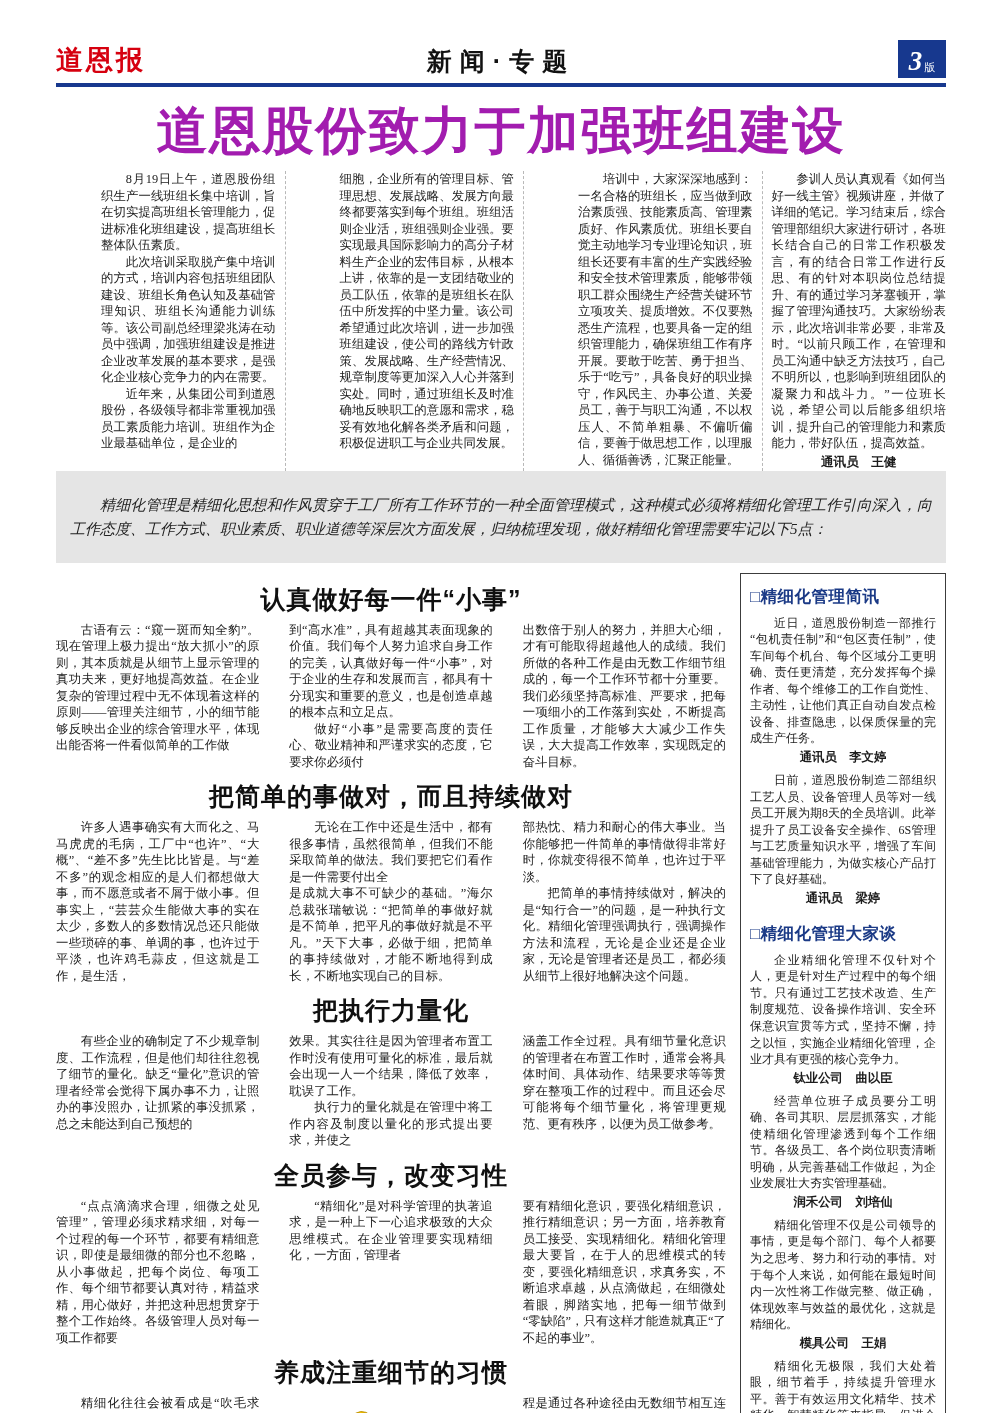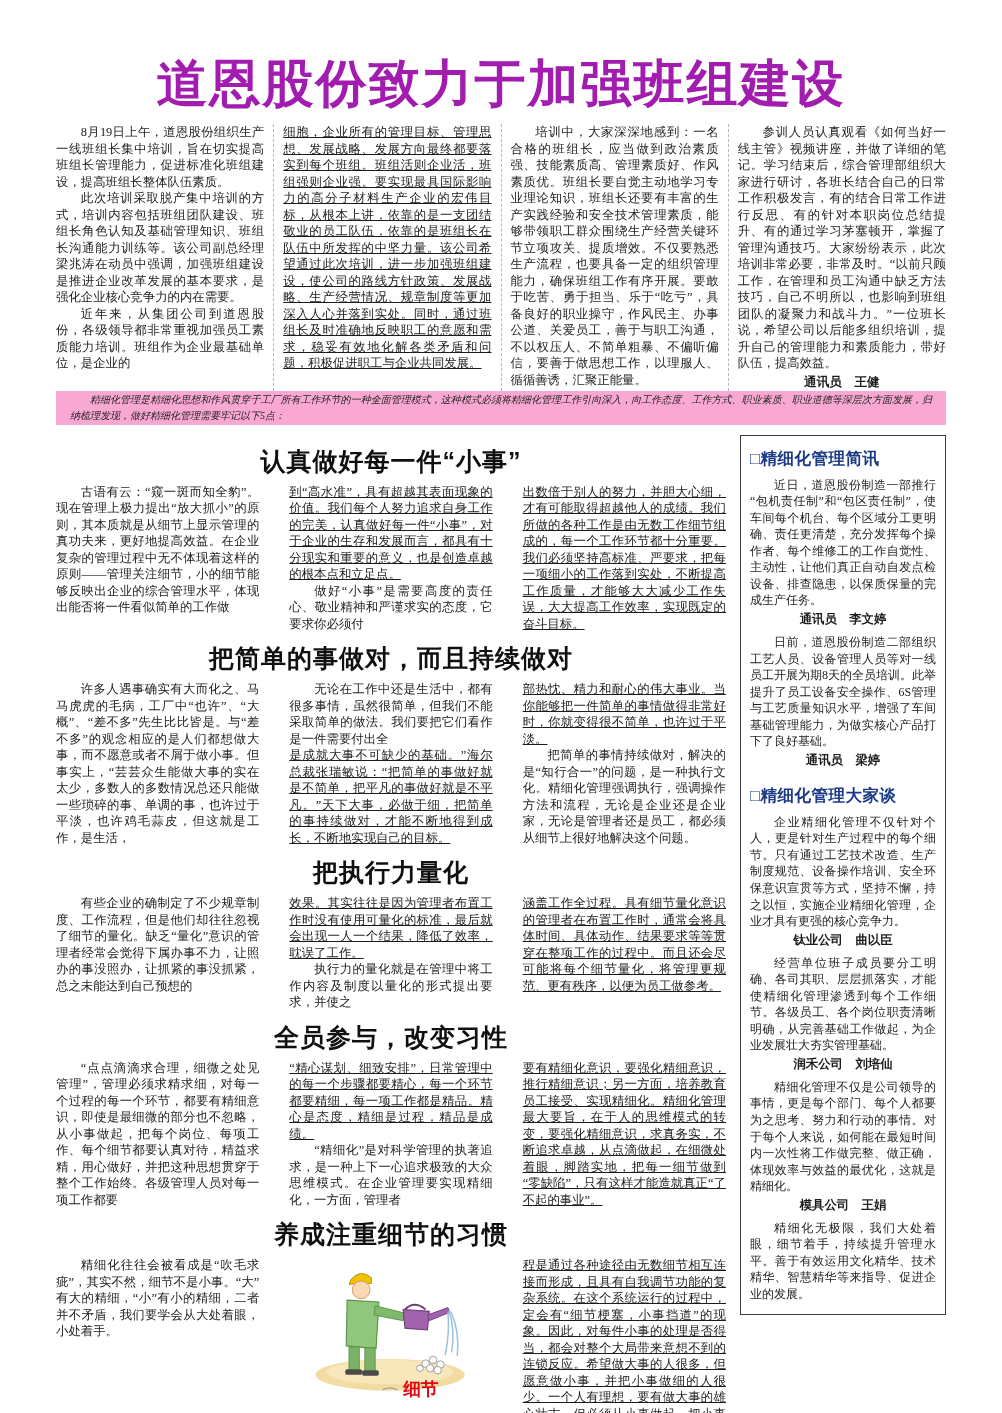"道恩报" div.header { html: none -> <div> <div>道恩报</div> <div>新闻·专题</div> <div> <div> <span>3</span> <span>版</span> </div> </div> </div> }
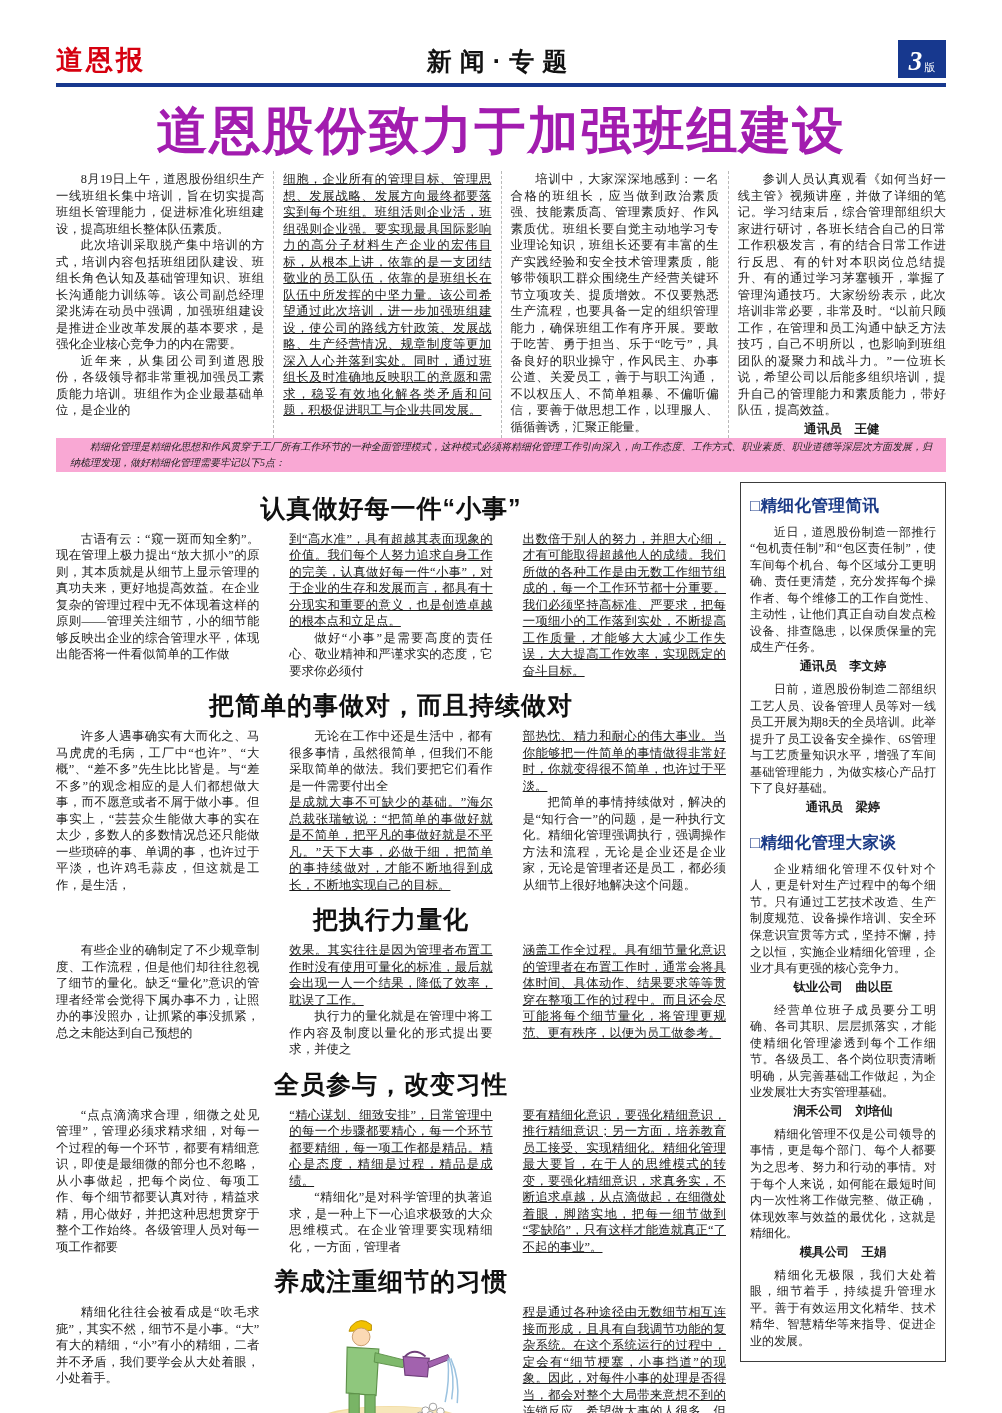"8月19日上午，道恩股份组织生产一线班组长集中培训，旨在切实提高班组长管理能力，" .a1 .col:not(:last-child) { margin-left: none -> 45px }
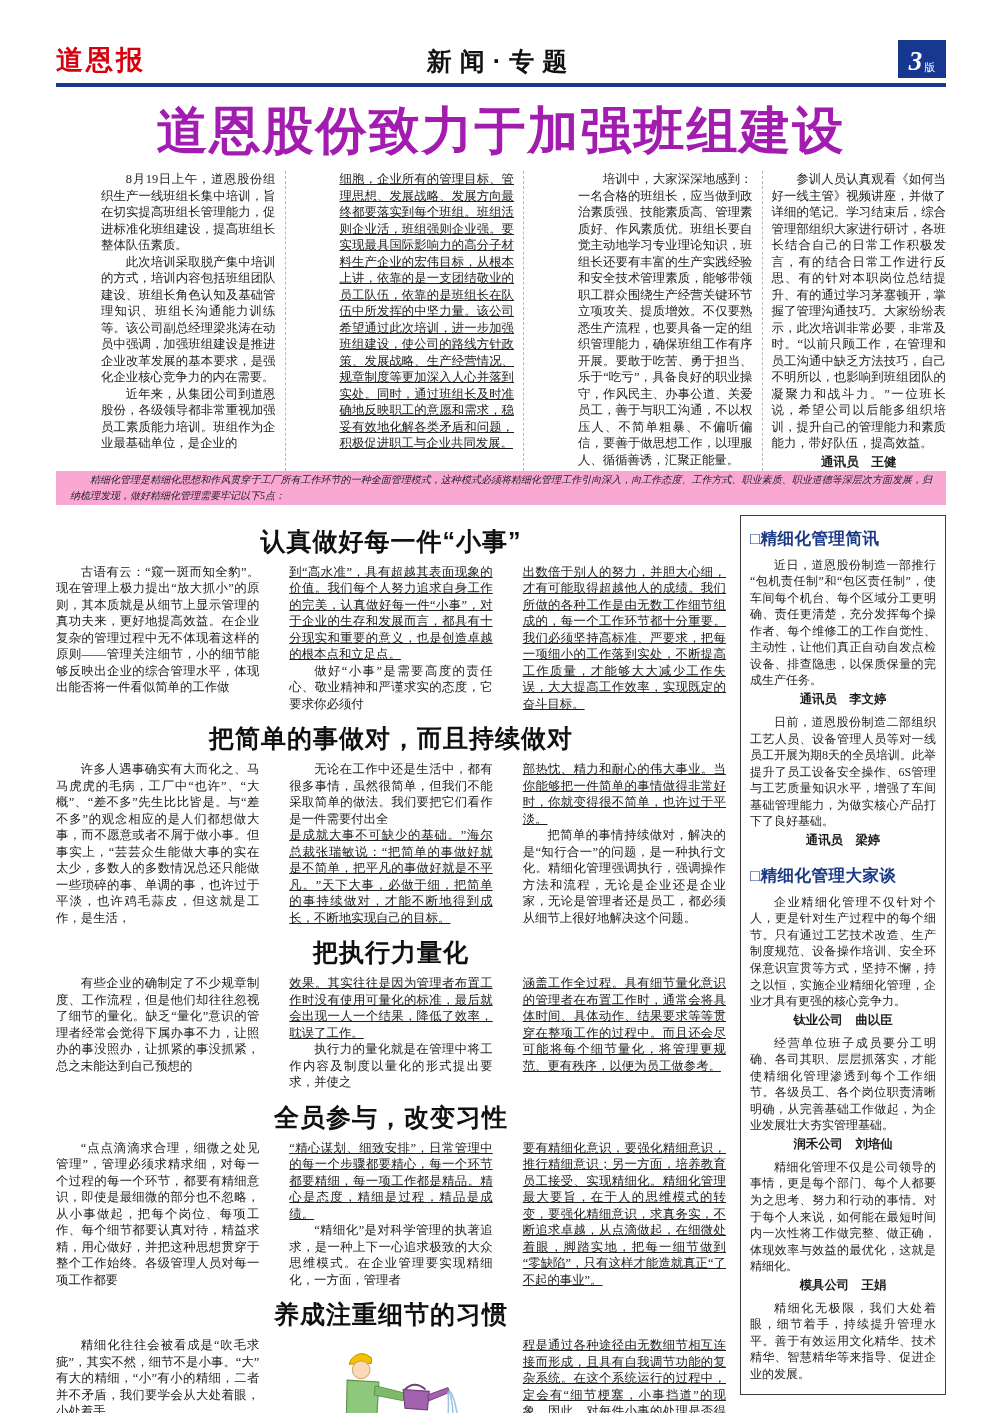"细胞，企业所有的管理目标、管理思想、发展战略、发展方向最终都要落实到每个班组。班" p.body.cont { text-decoration: underline -> none }
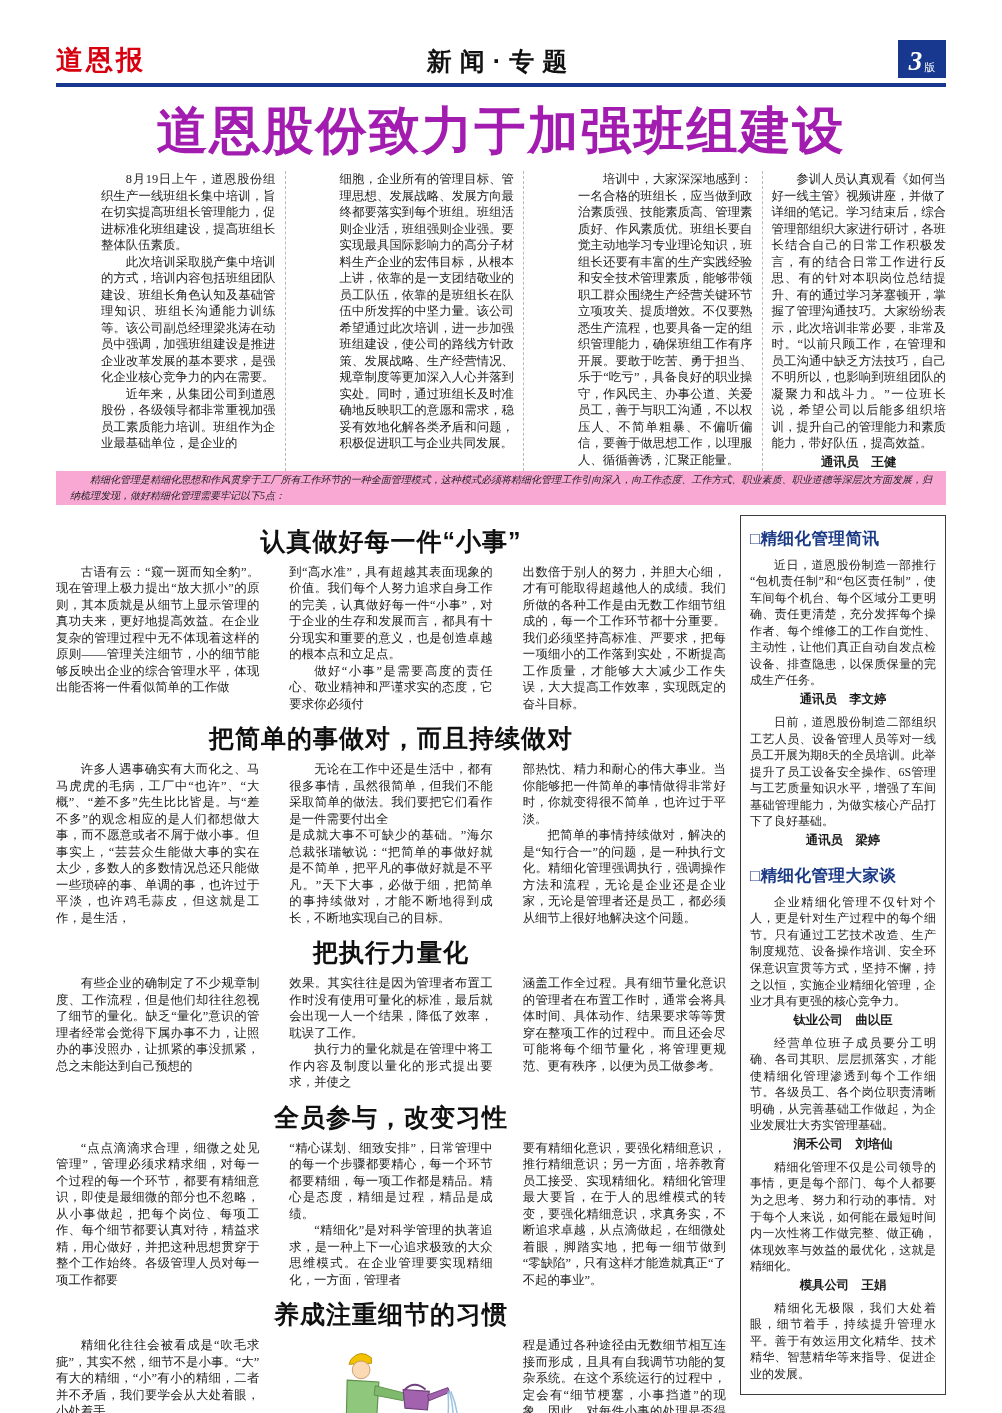"精细化管理是精细化思想和作风贯穿于工厂所有工作环节的一种全面管理模式，这种模式必" .intro { background: #f9a8d4 -> #e5e5e5; font-size: 10px -> 15px; padding: 1px 14px -> 22px 14px }
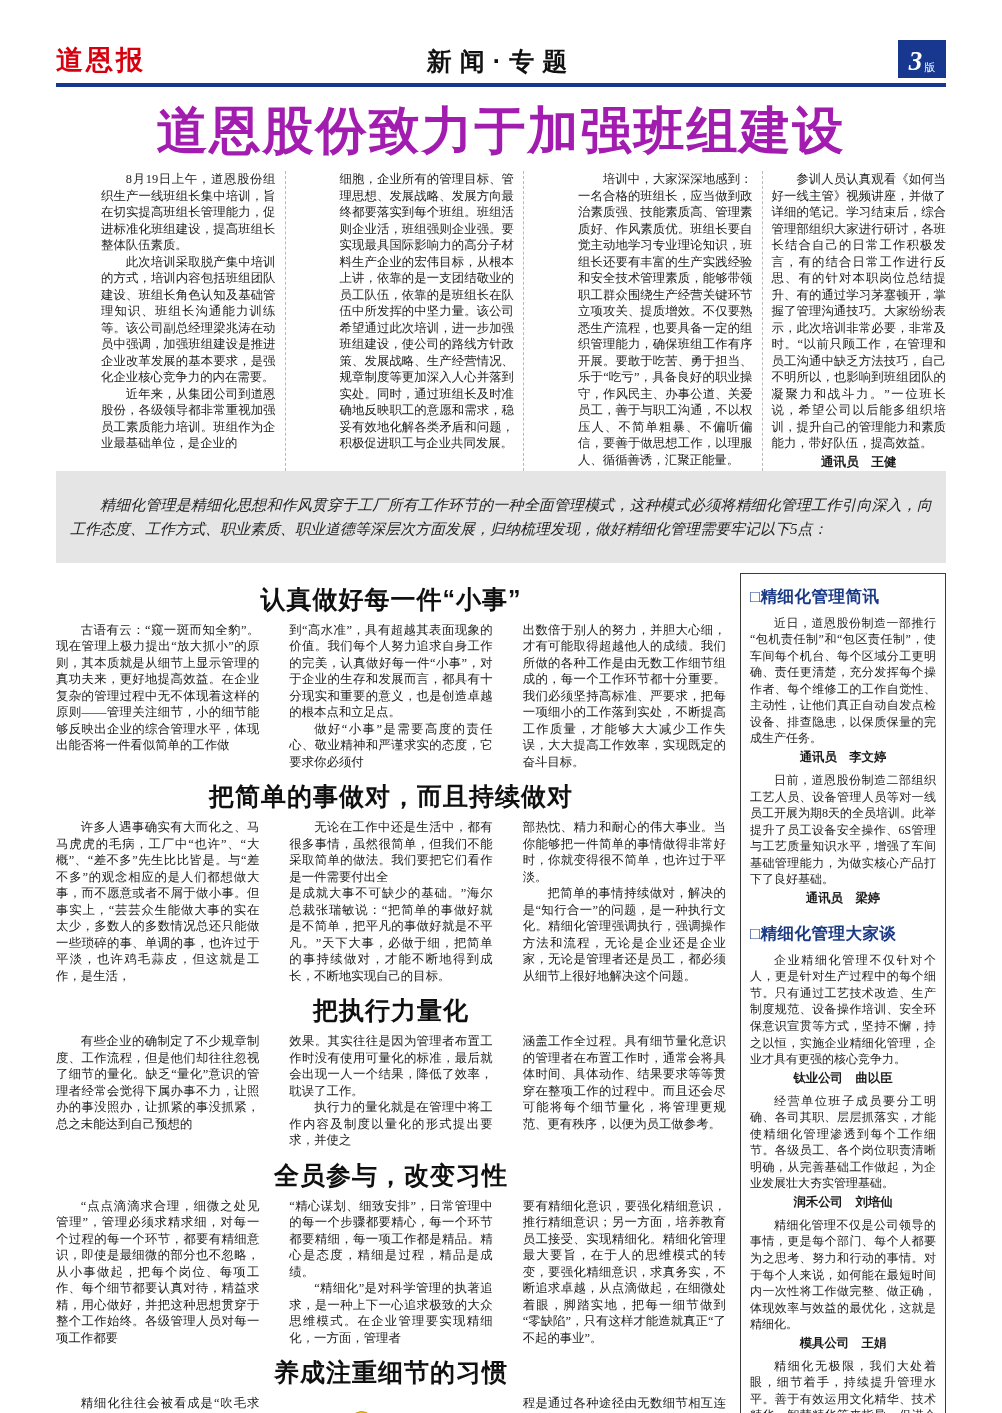"“精心谋划、细致安排”，日常管理中的每一个步骤都要精心，每一个环节都要精细，每一" p.body { html: <p>“精心谋划、细致安排”，日常管理中的每一个步骤都要精心，每一个环节都要精细，每一项工作都是精品。精心是态度，精细是过程，精品是成绩。</p> -> none }
